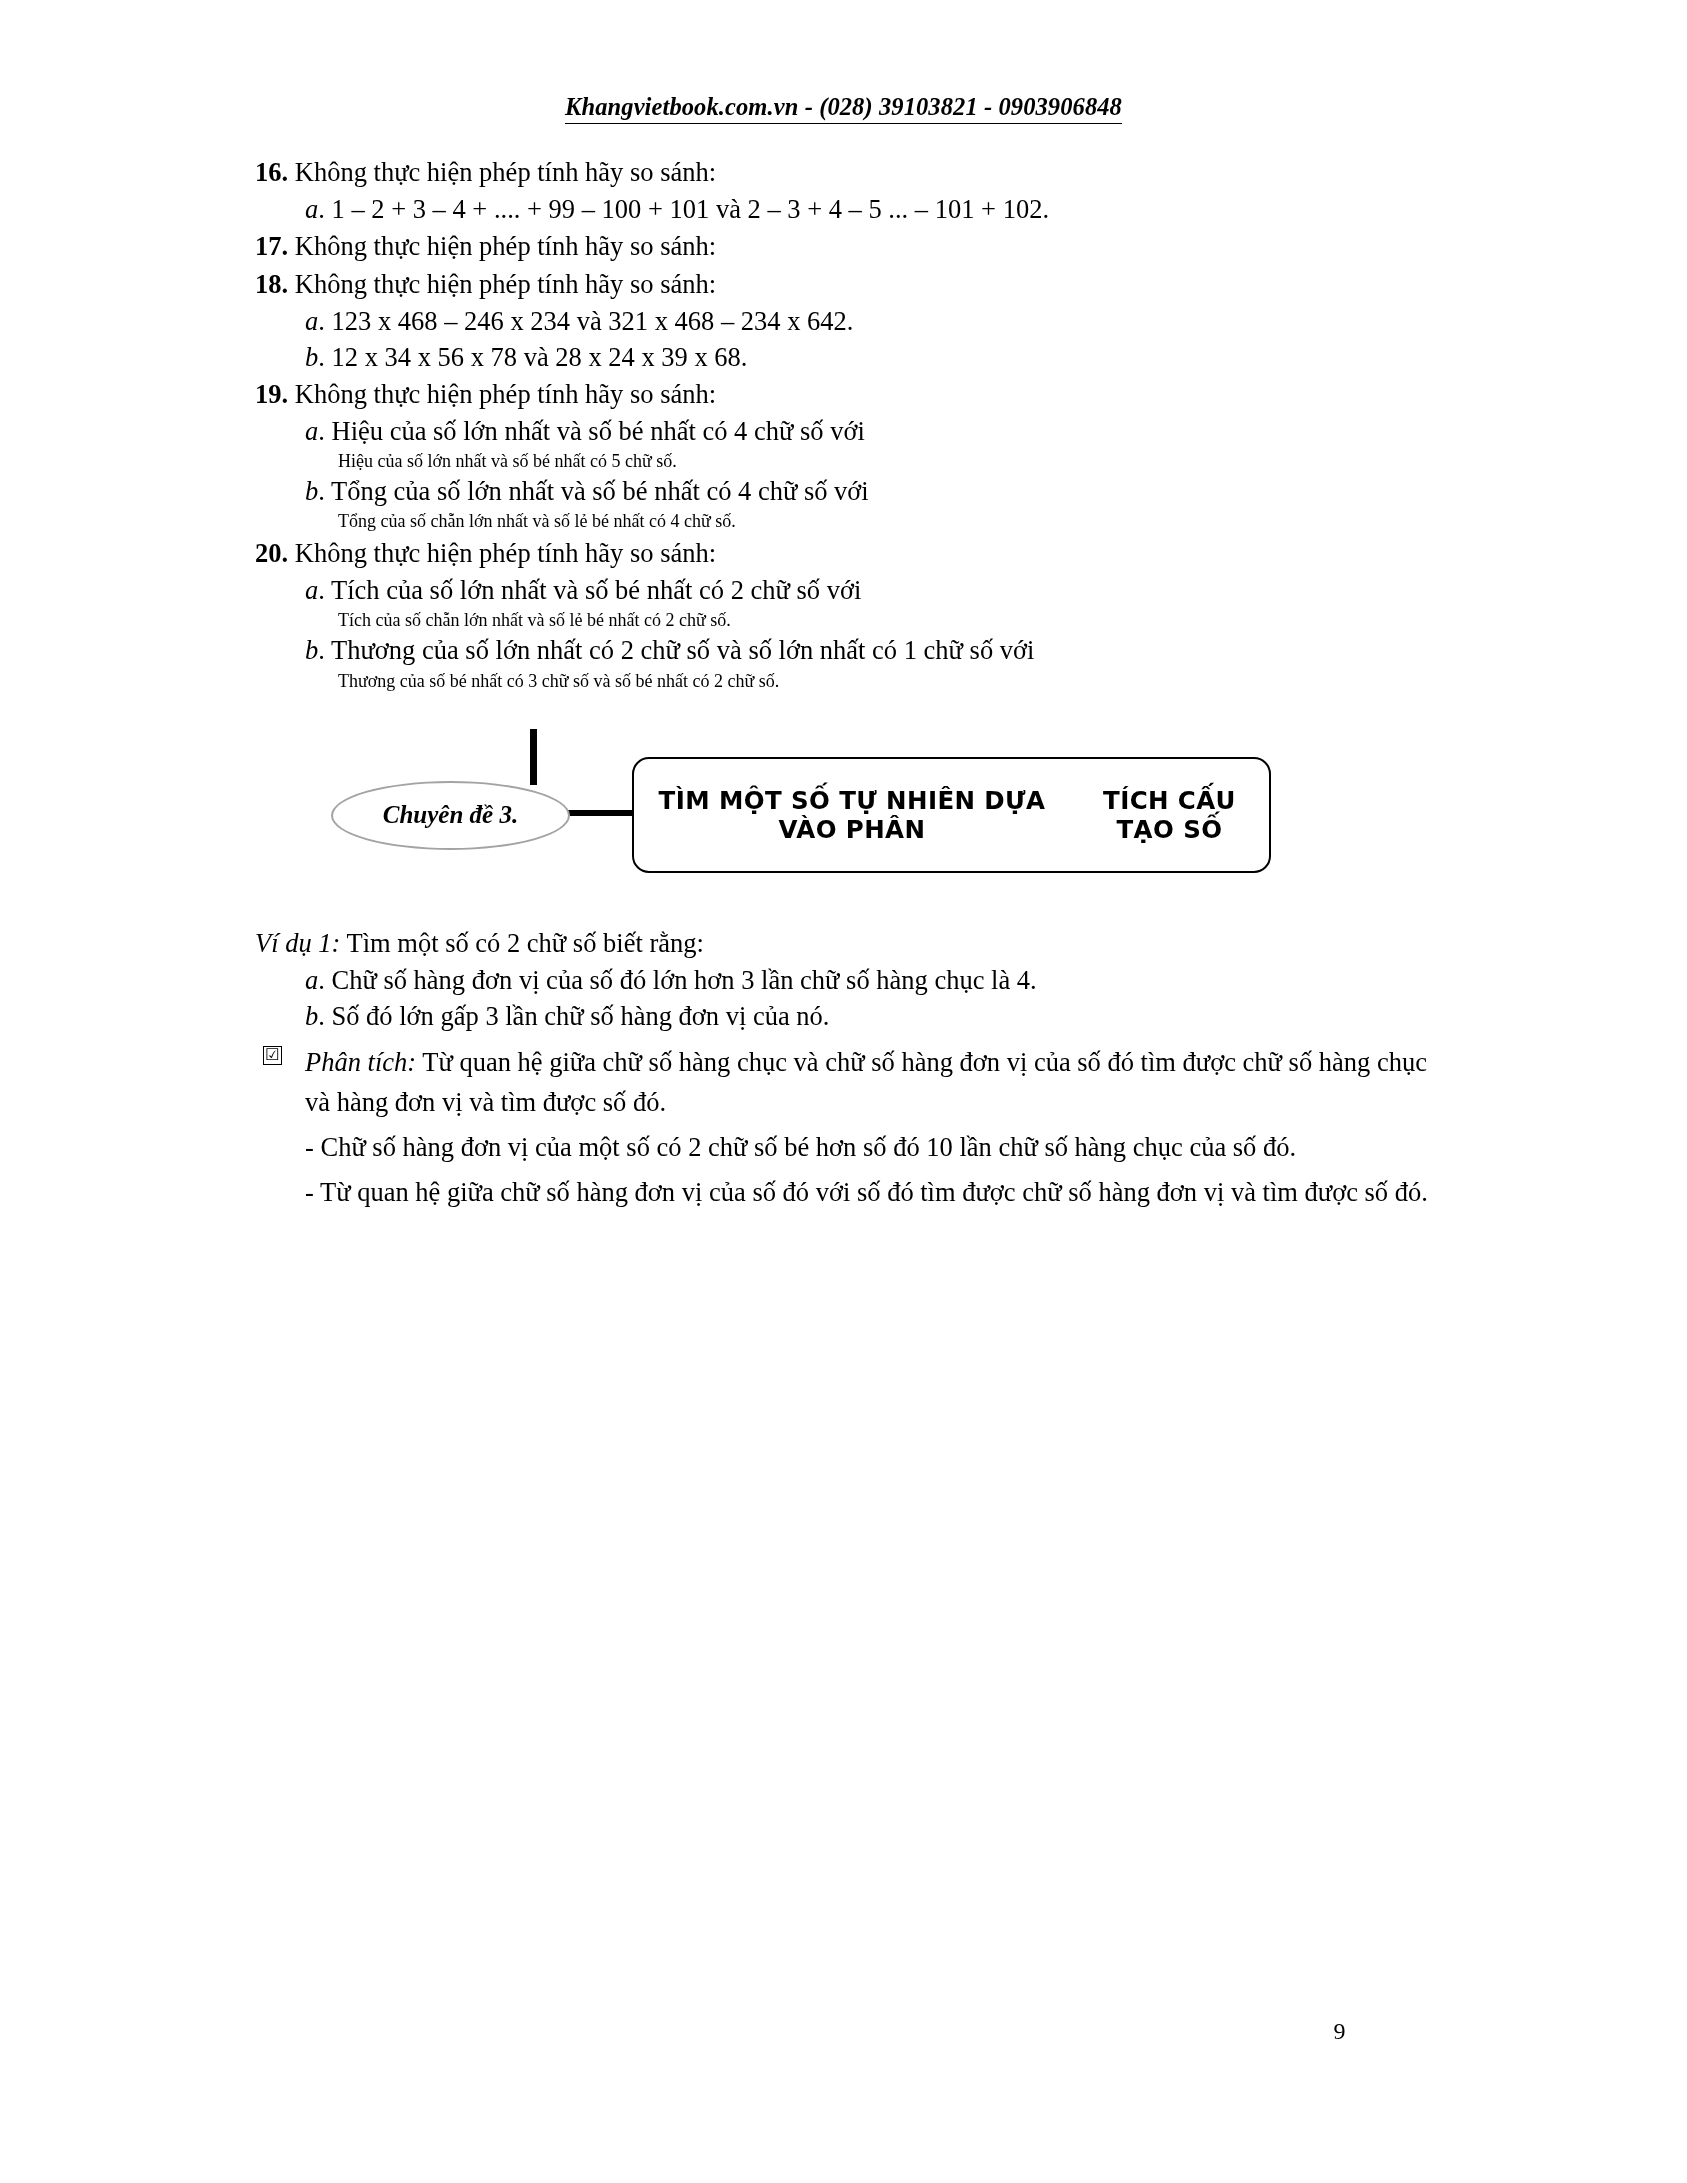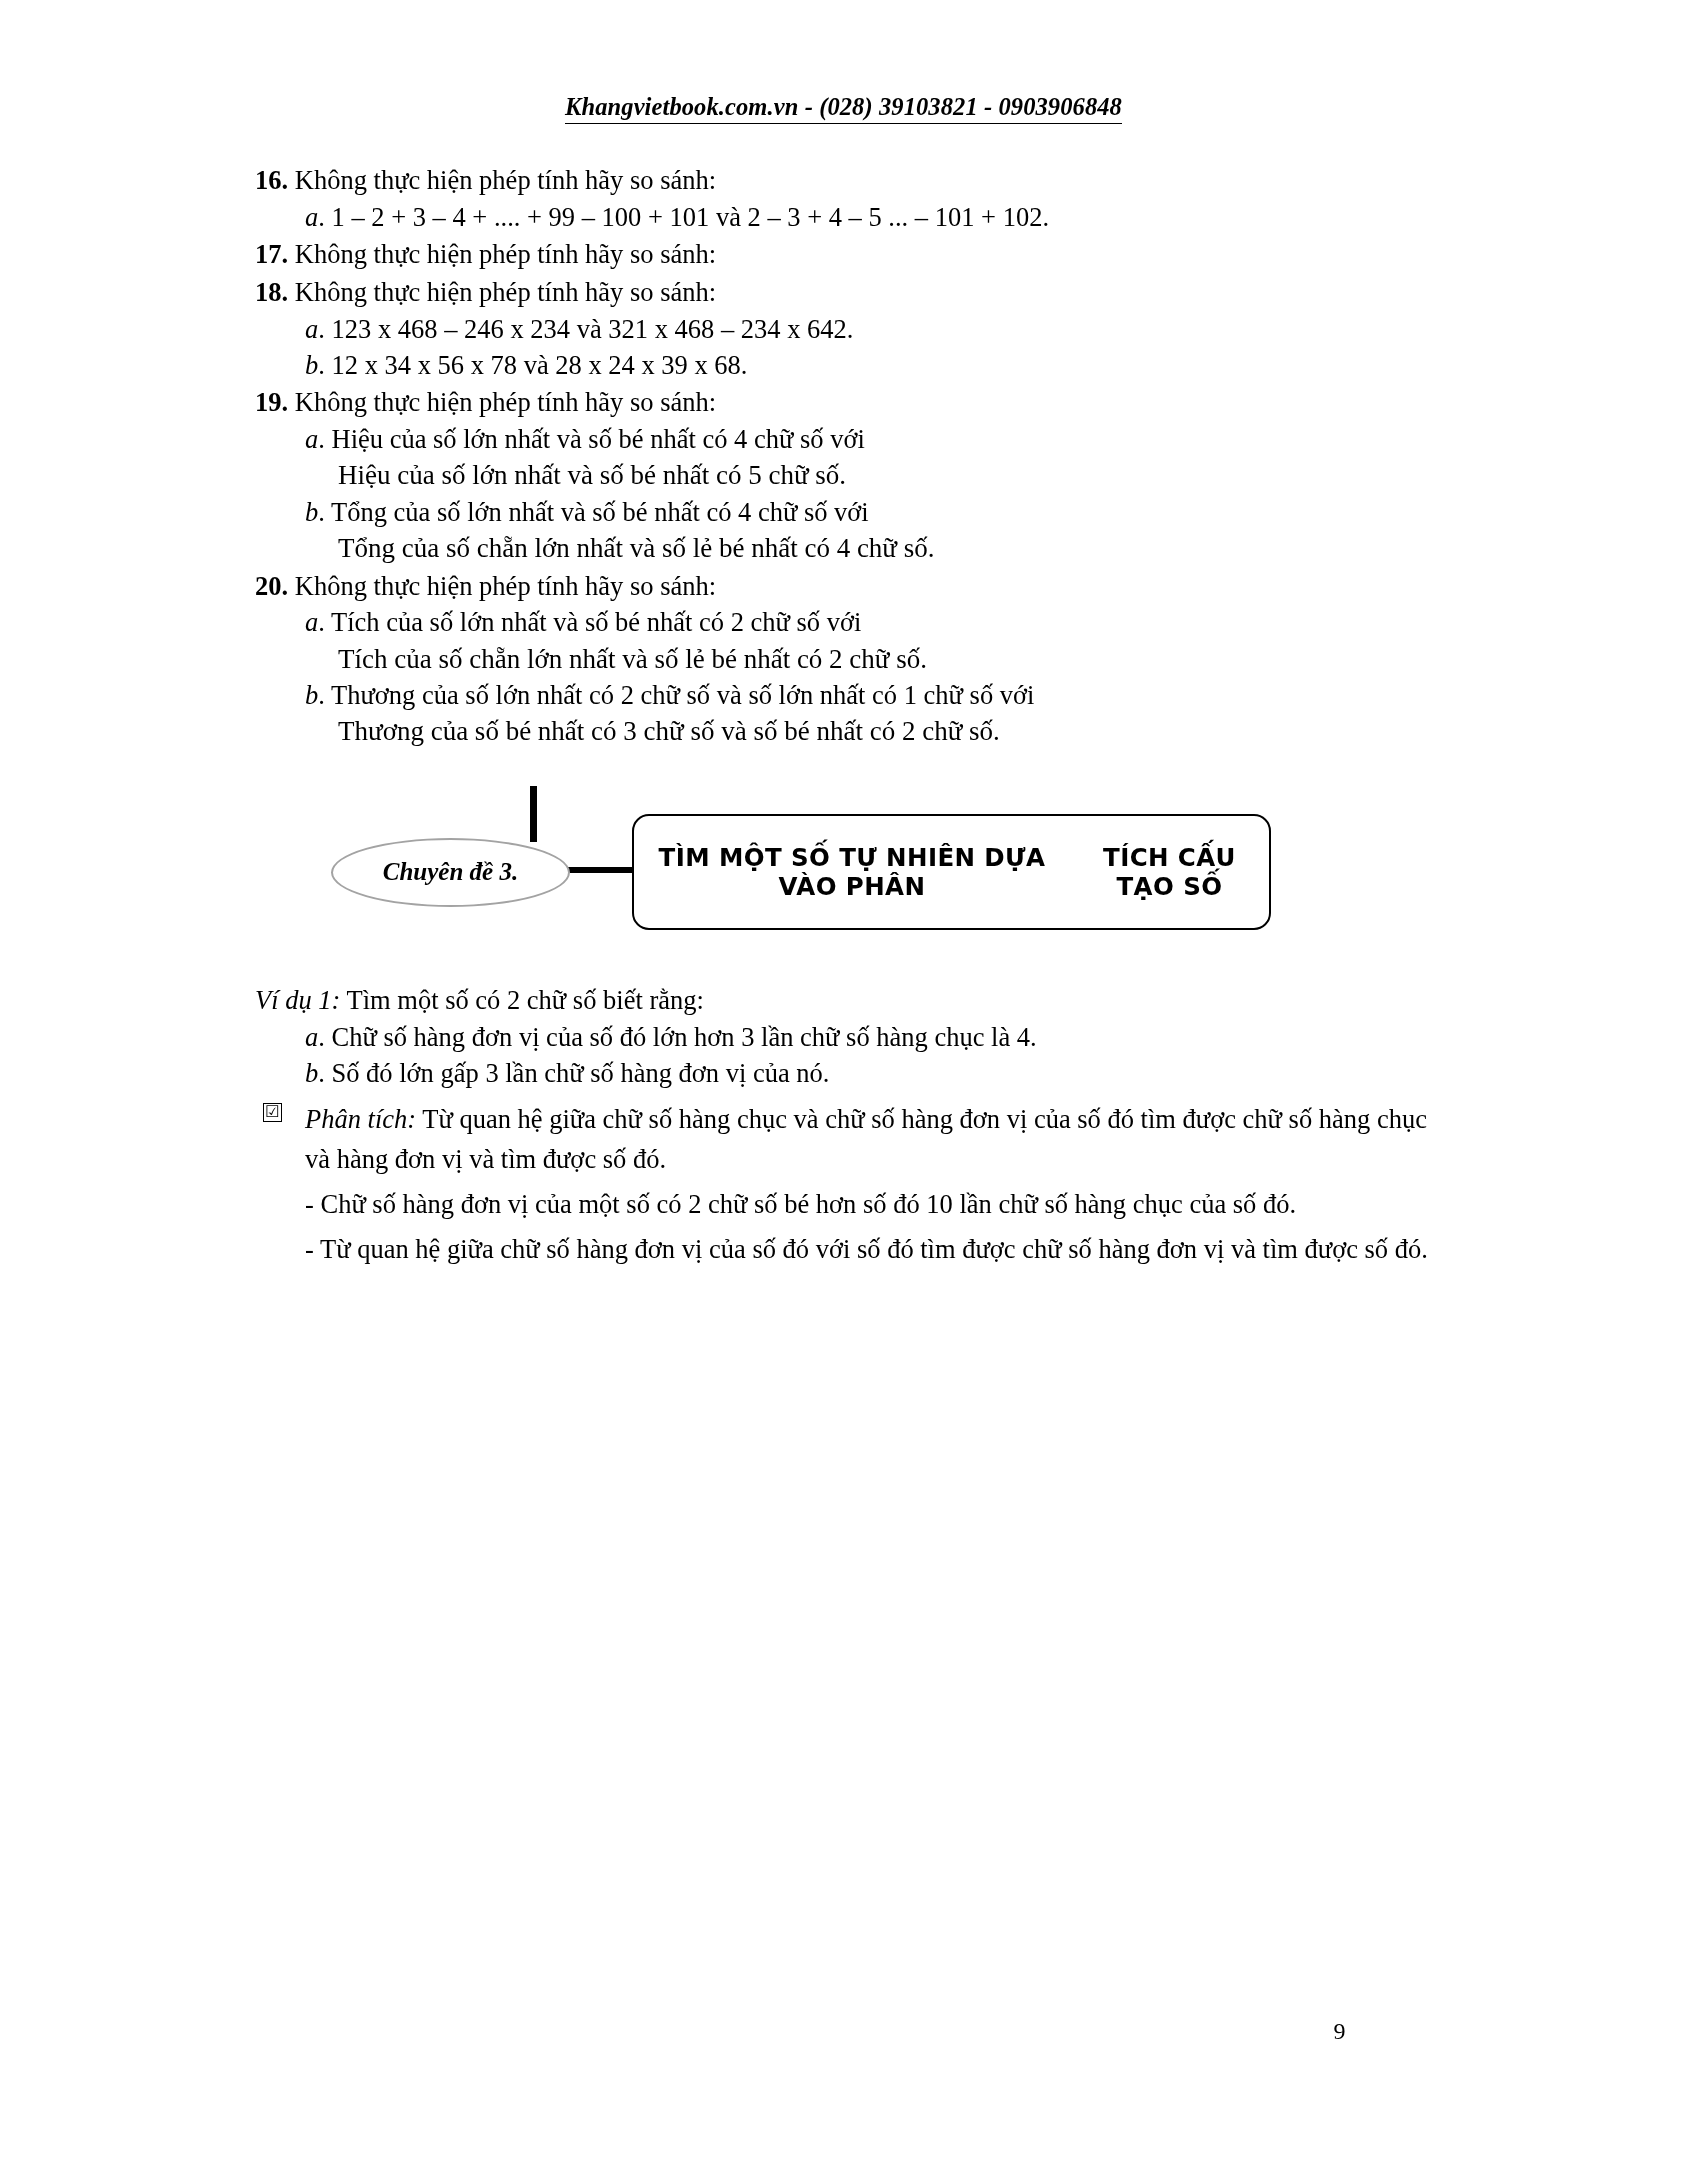"16. Không thực hiện phép" .content { top: 163px -> 155px }
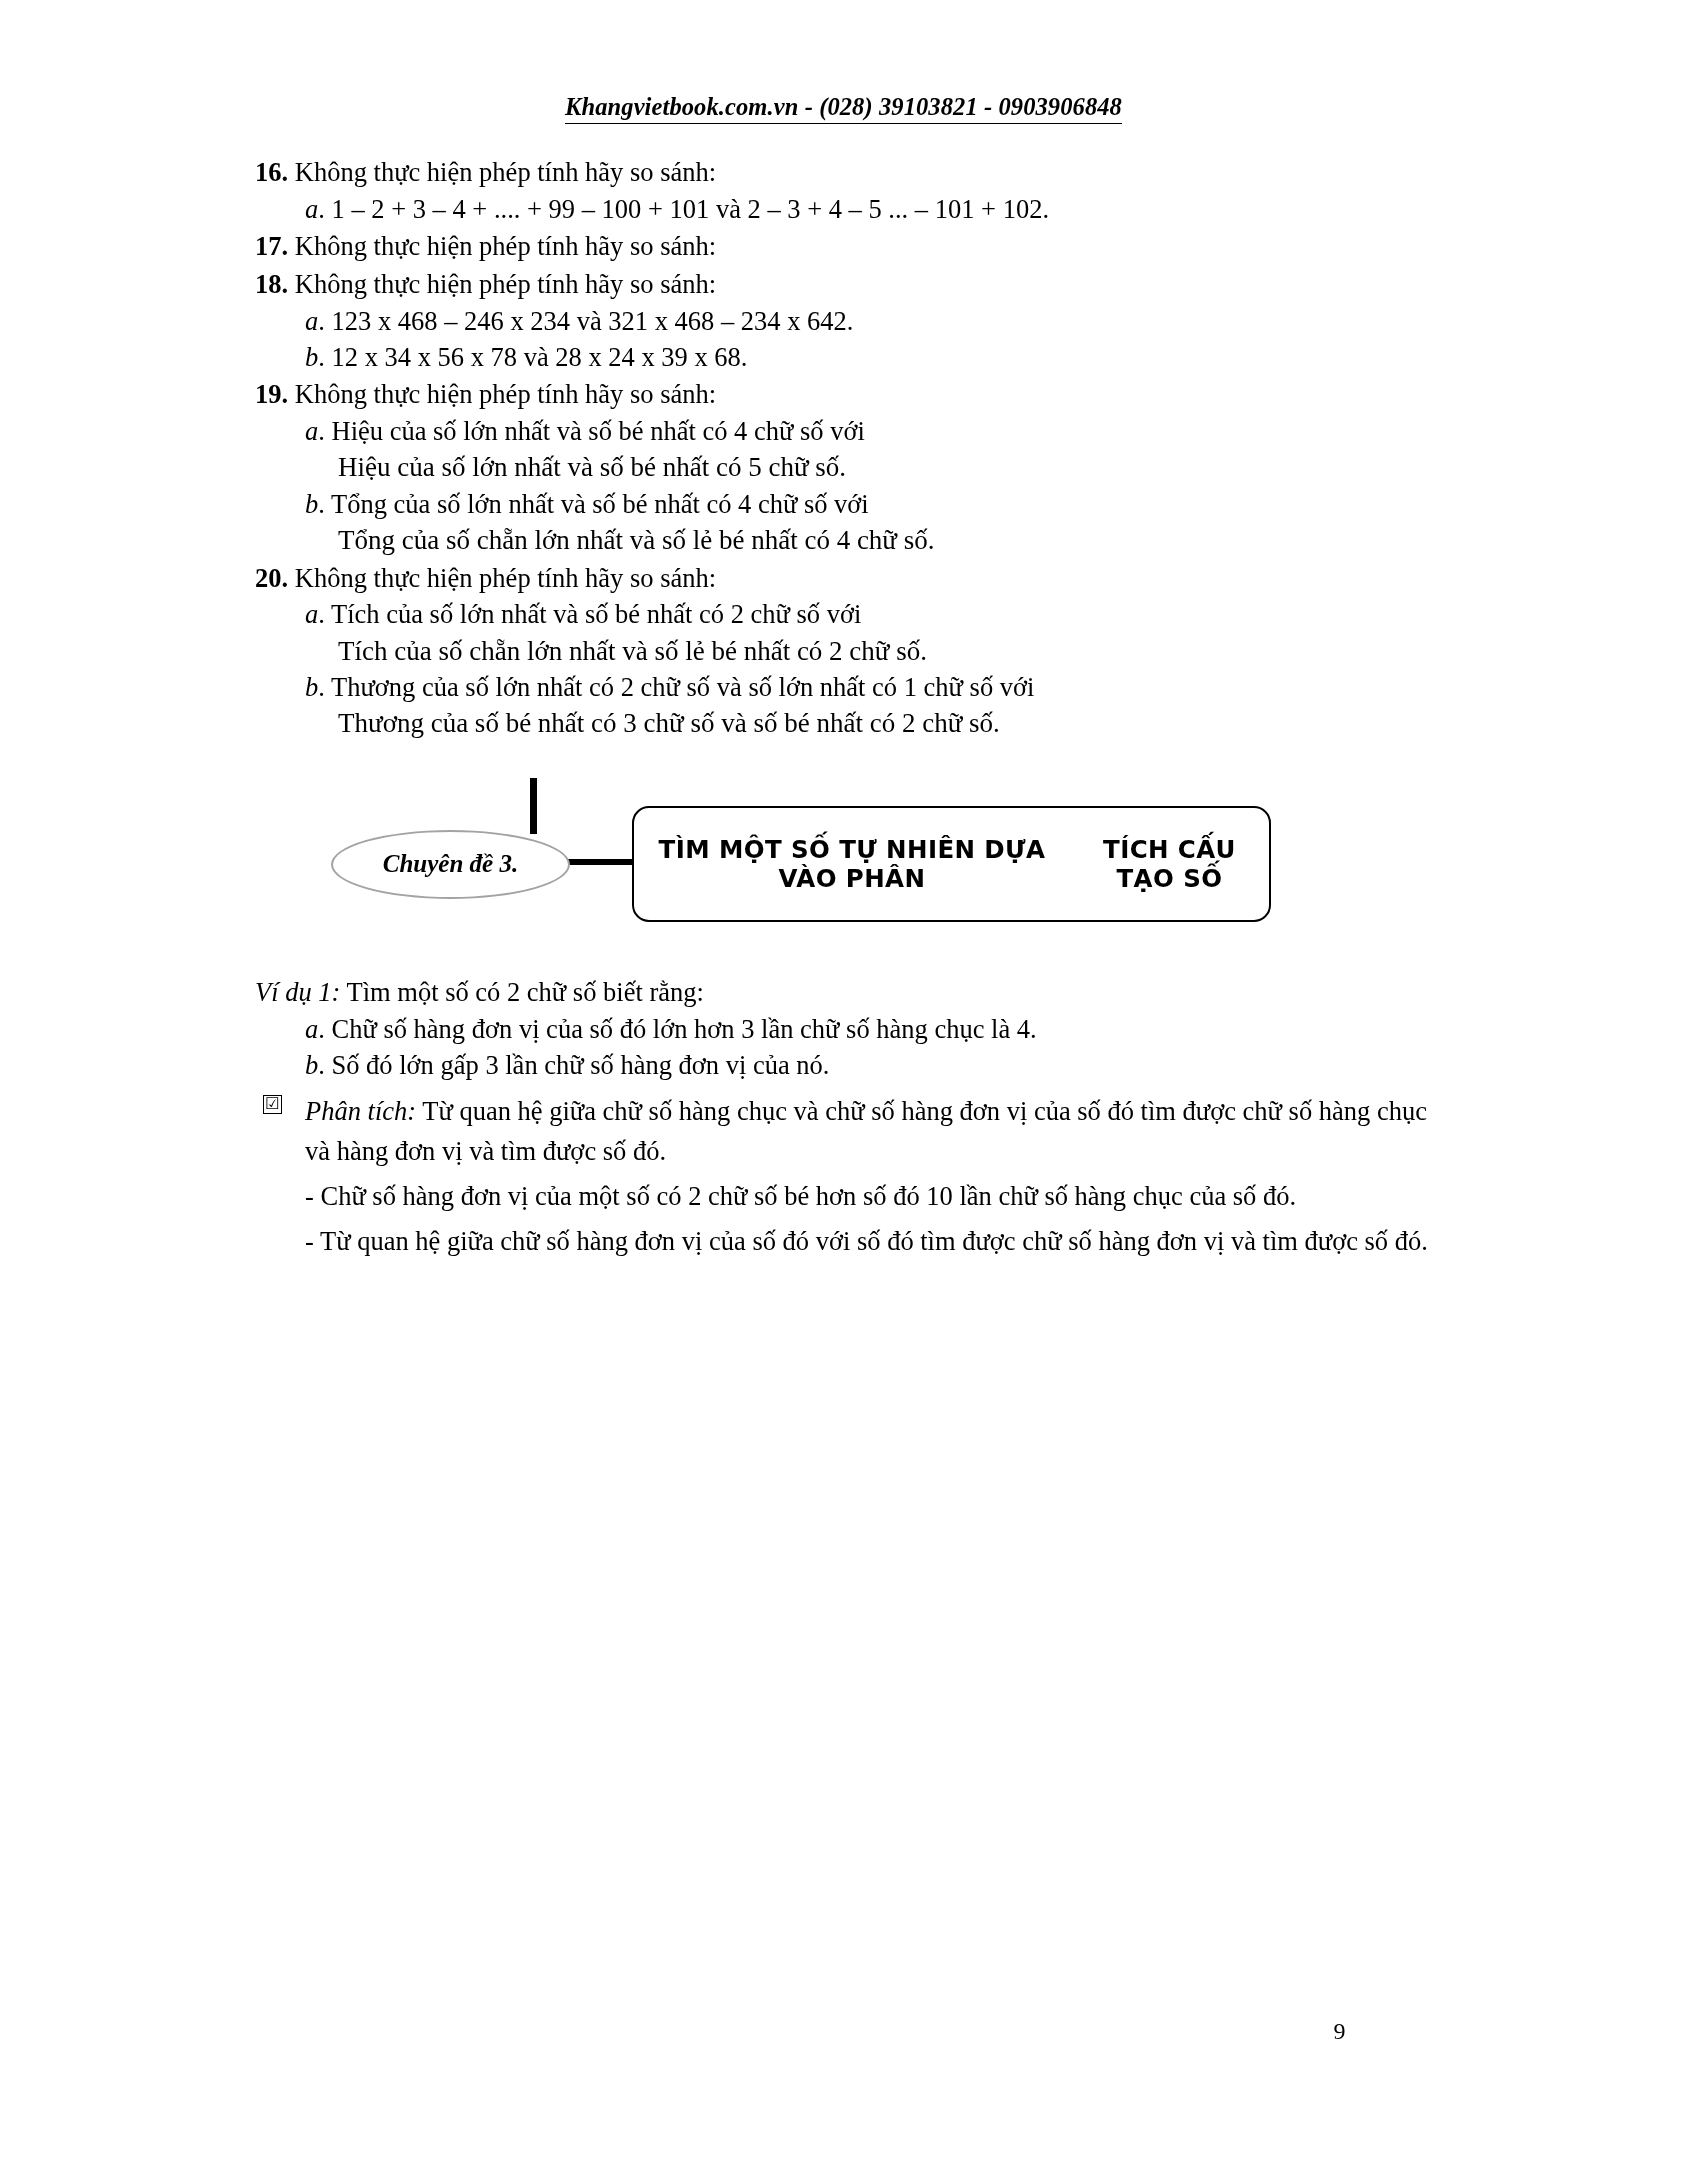"Hiệu của số lớn nhất" .sub-cont { font-size: 27px -> 18px }
